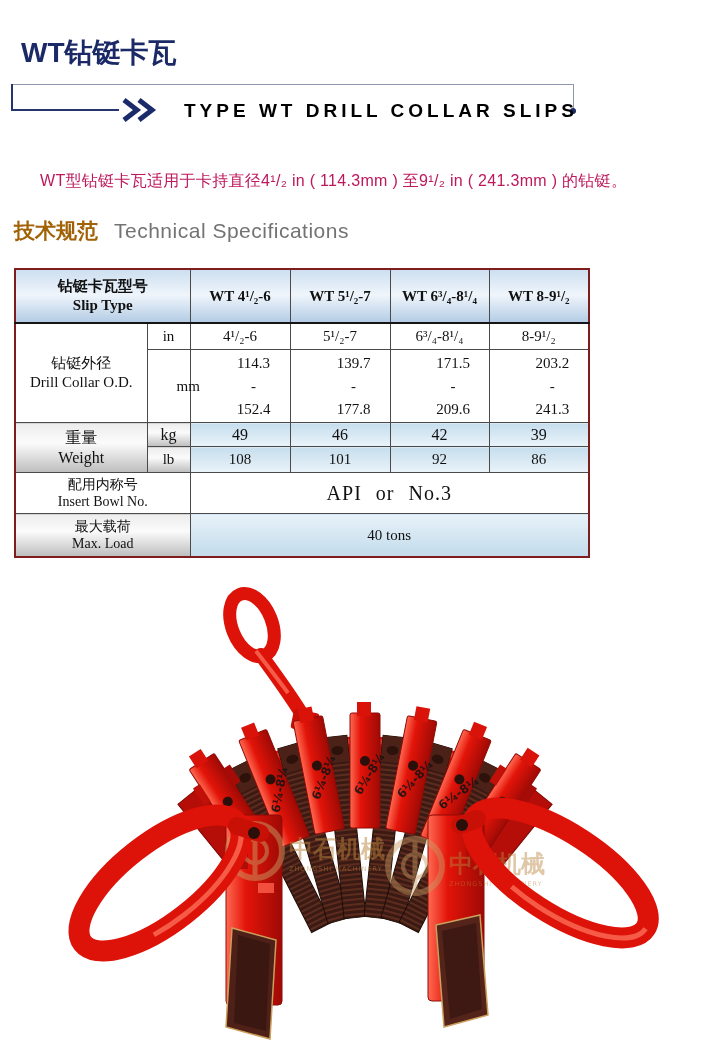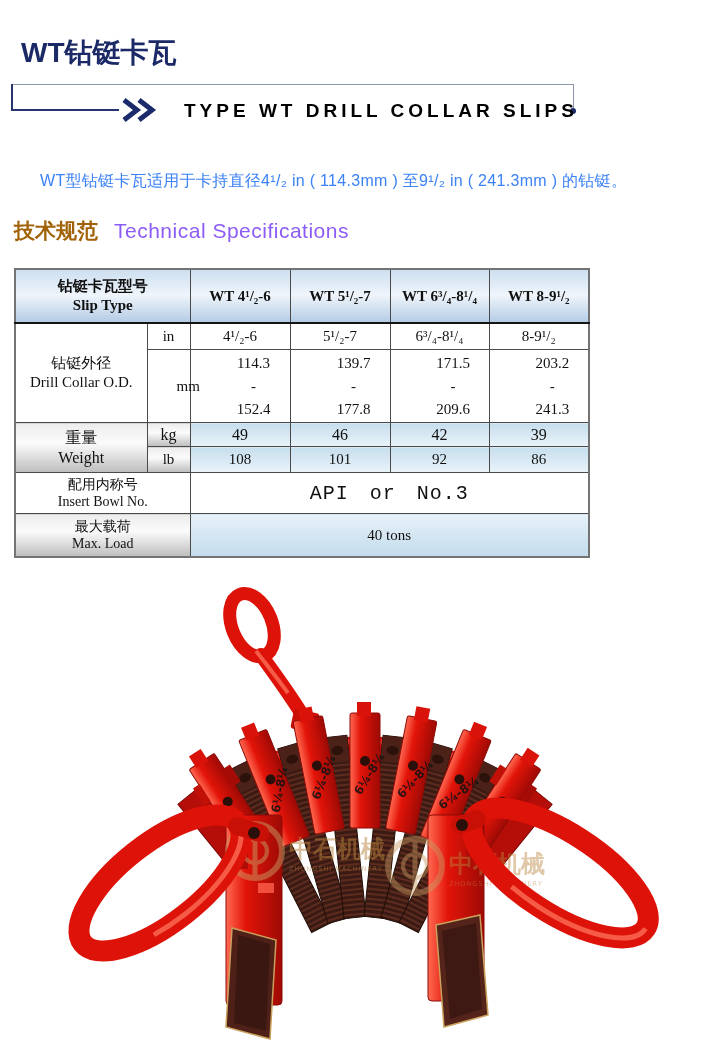"WT型钻铤卡瓦适用于卡持直径4¹/₂ in ( 114.3mm )" .intro-text { color: #3b82f6 -> #be185d }
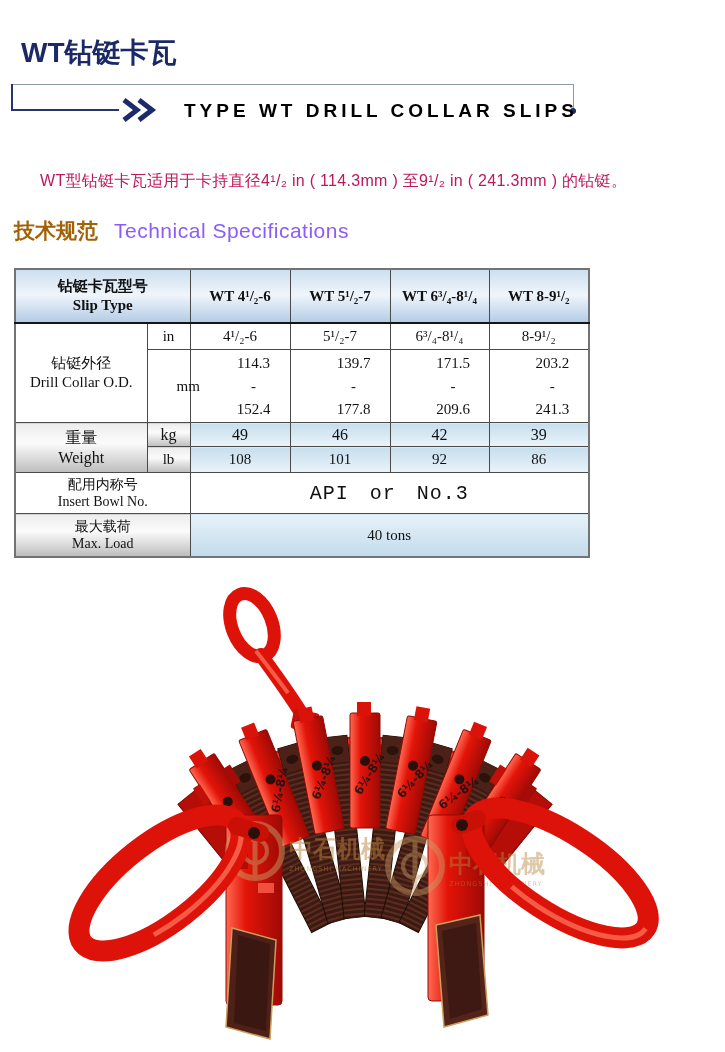"Technical Specifications" .section-en { color: #8b5cf6 -> #737373 }
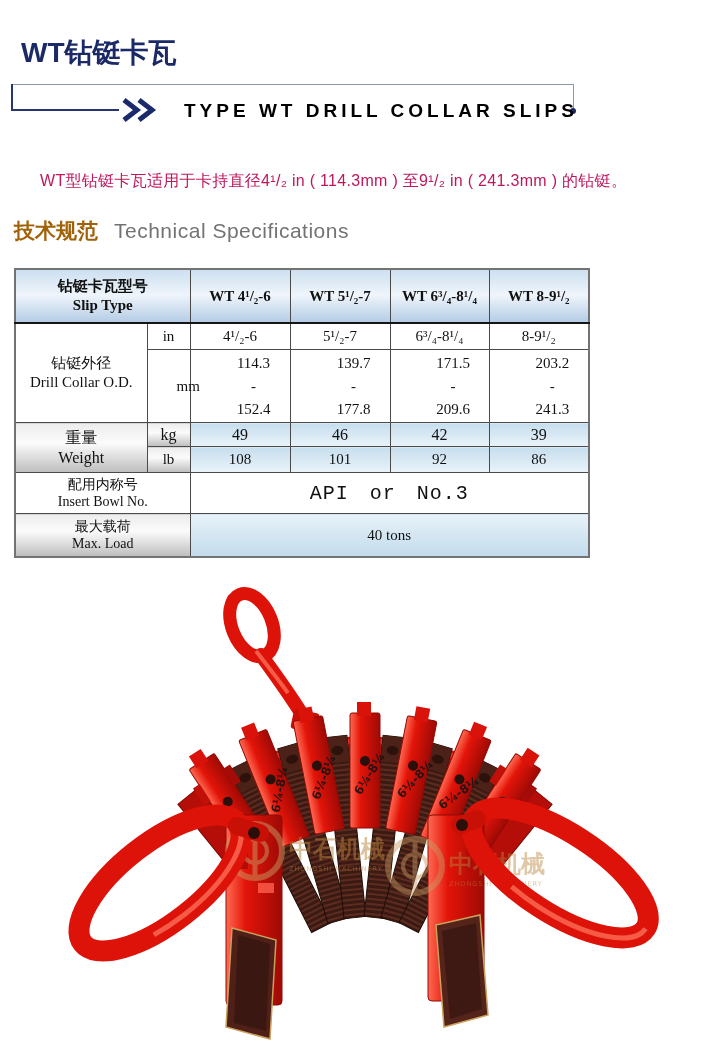"钻铤卡瓦型号" table.spec { border: 2px solid #737373 -> 2px solid #7f1d1d }
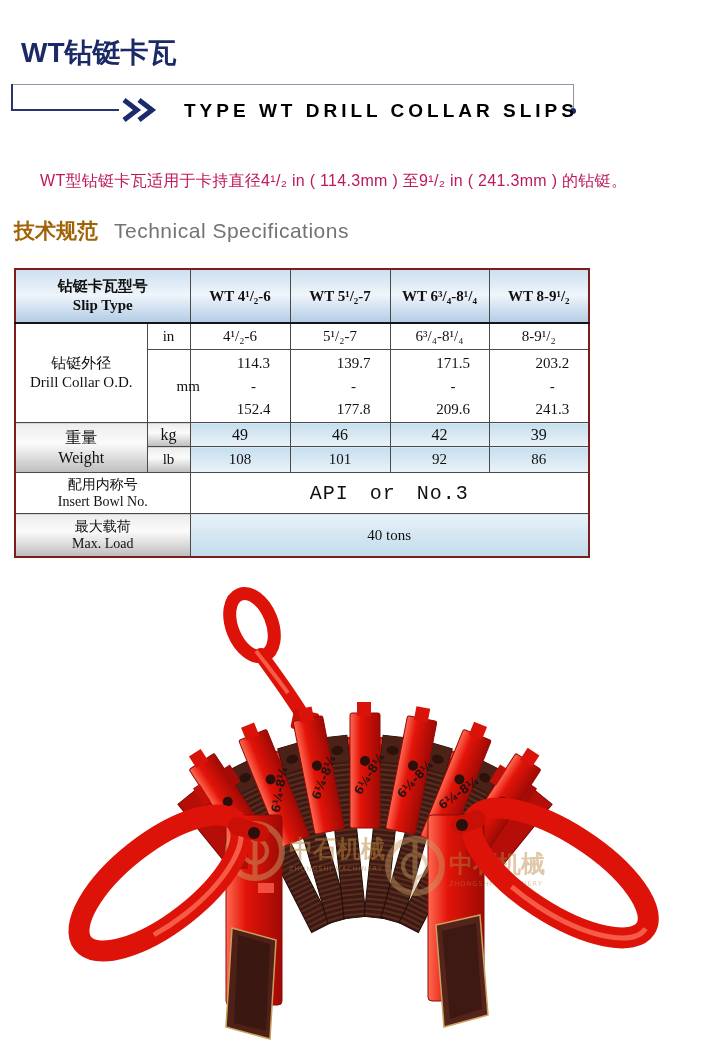"API or No.3" .bowl-val { font-family: Liberation Mono, monospace -> Liberation Serif, serif }
